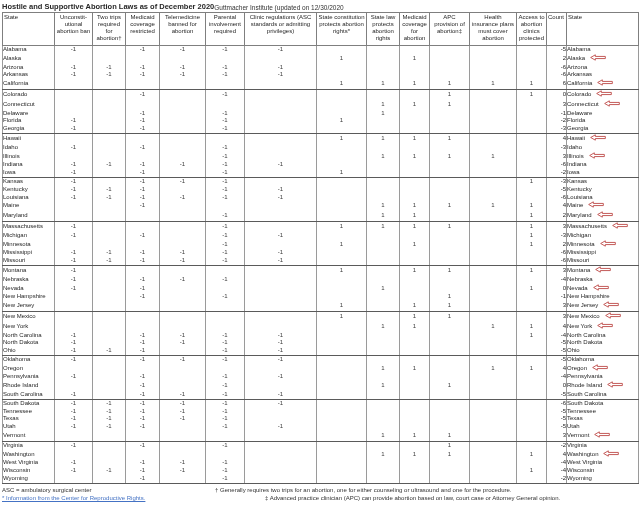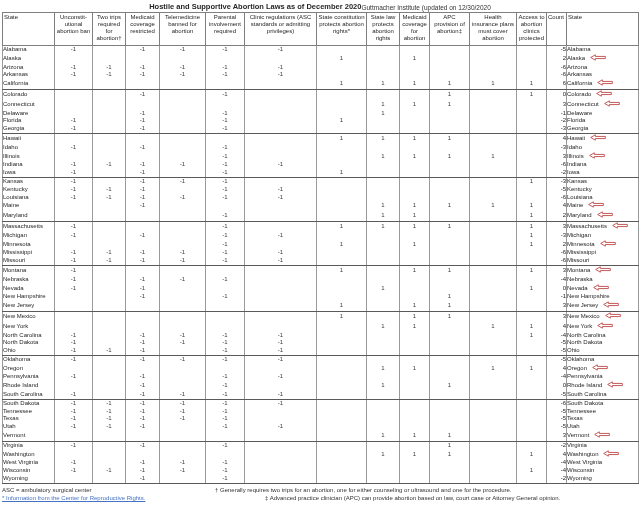"Hostile and Supportive Abortion Laws" .topbar { justify-content: center -> flex-start }
